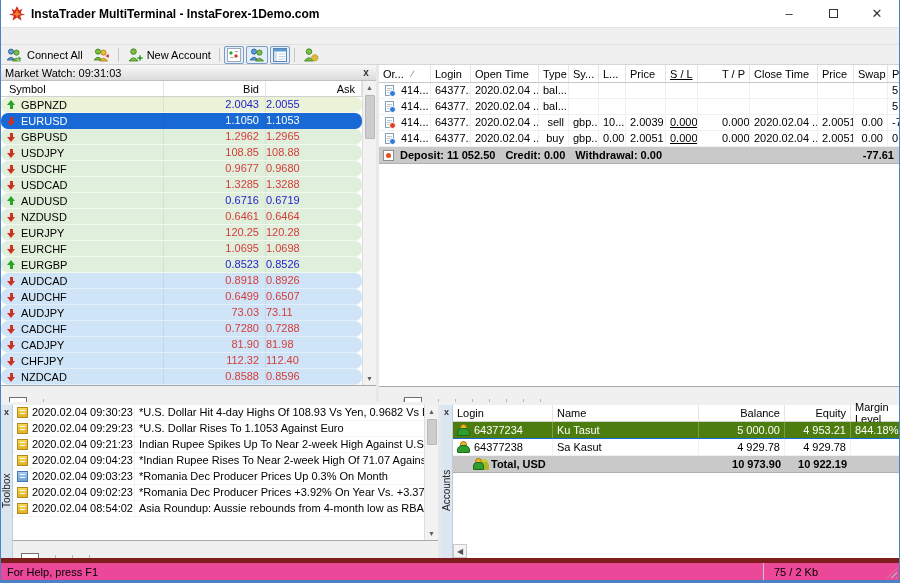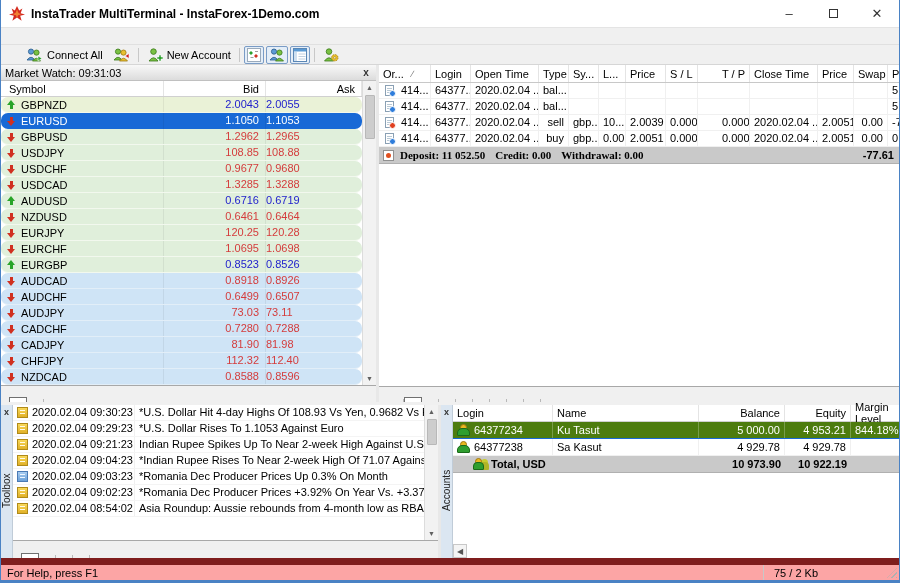"Connect All" .toolbar { padding-left: 20px -> 0 }
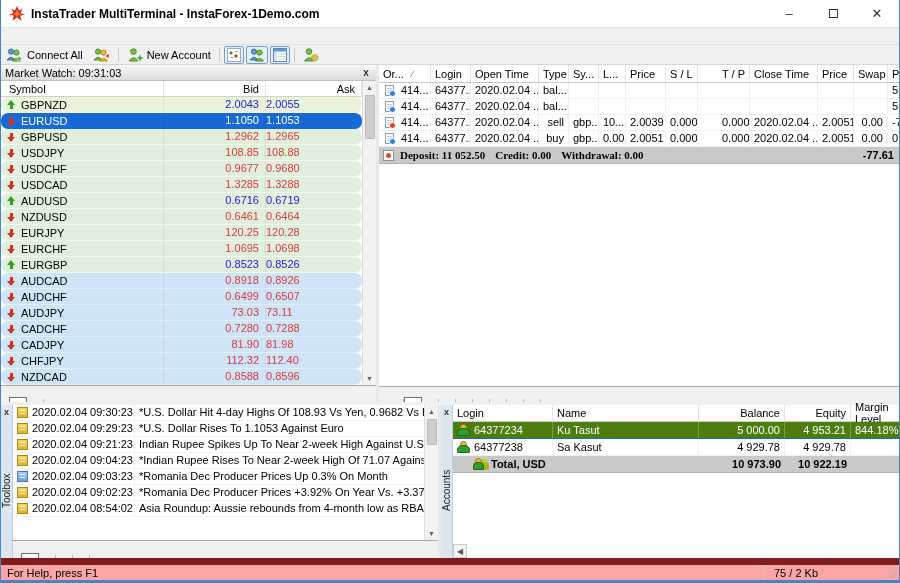"S / L" .oc-sl { text-decoration: none -> underline }
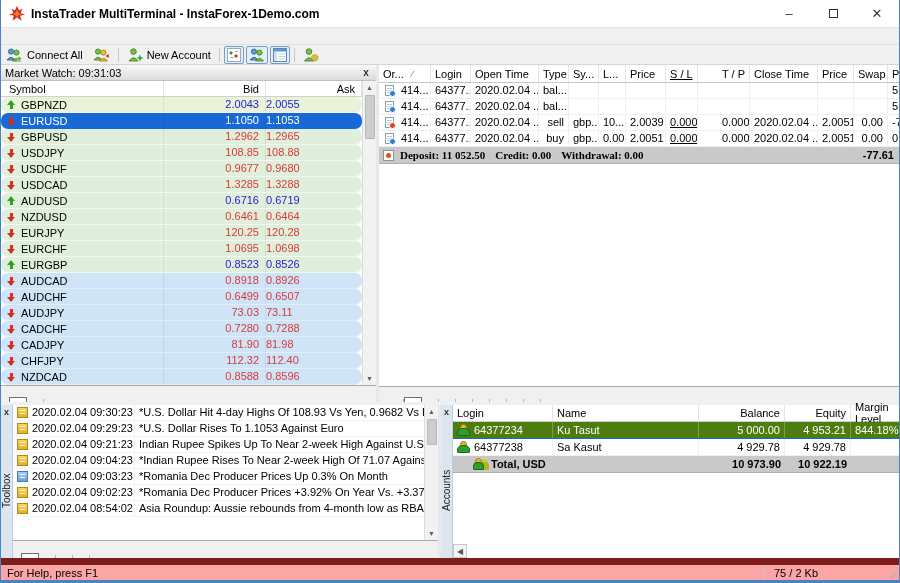"Deposit: 11 052.50" .sum-label { font-family: Liberation Serif, serif -> none }
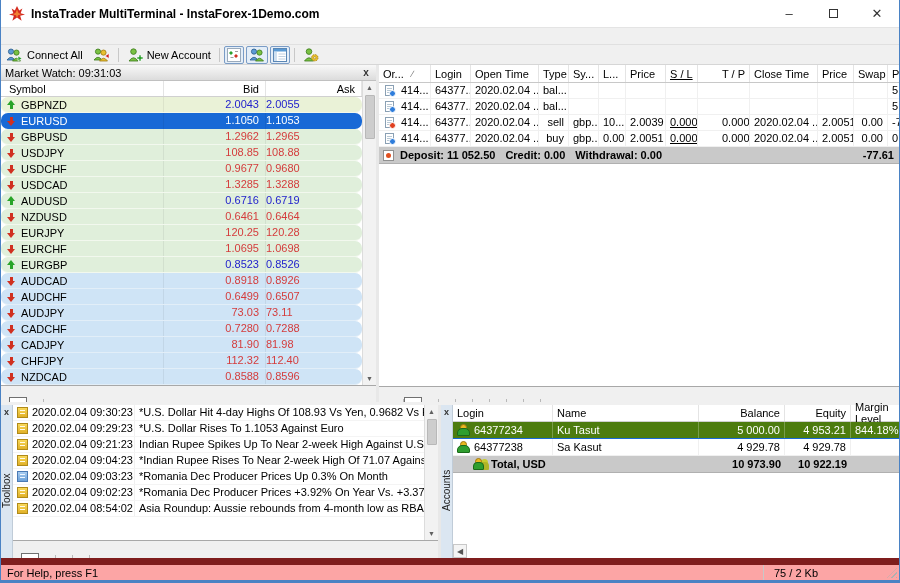"For Help, press F1" .statusbar { background: #fca5a5 -> #ec4899; border-top: 7px solid #7f1d1d -> 5px solid #7f1d1d }
